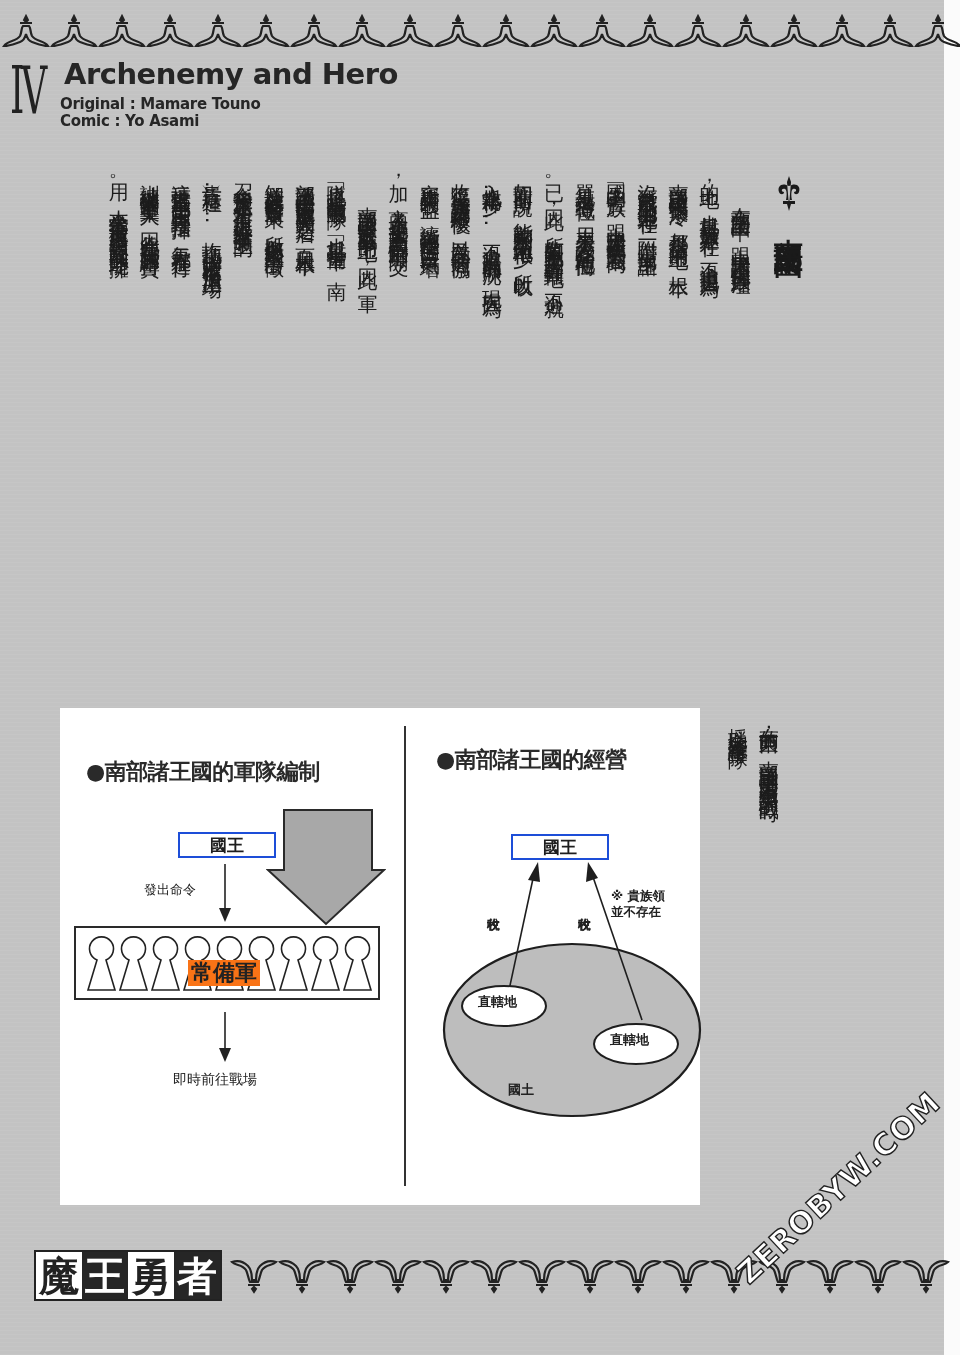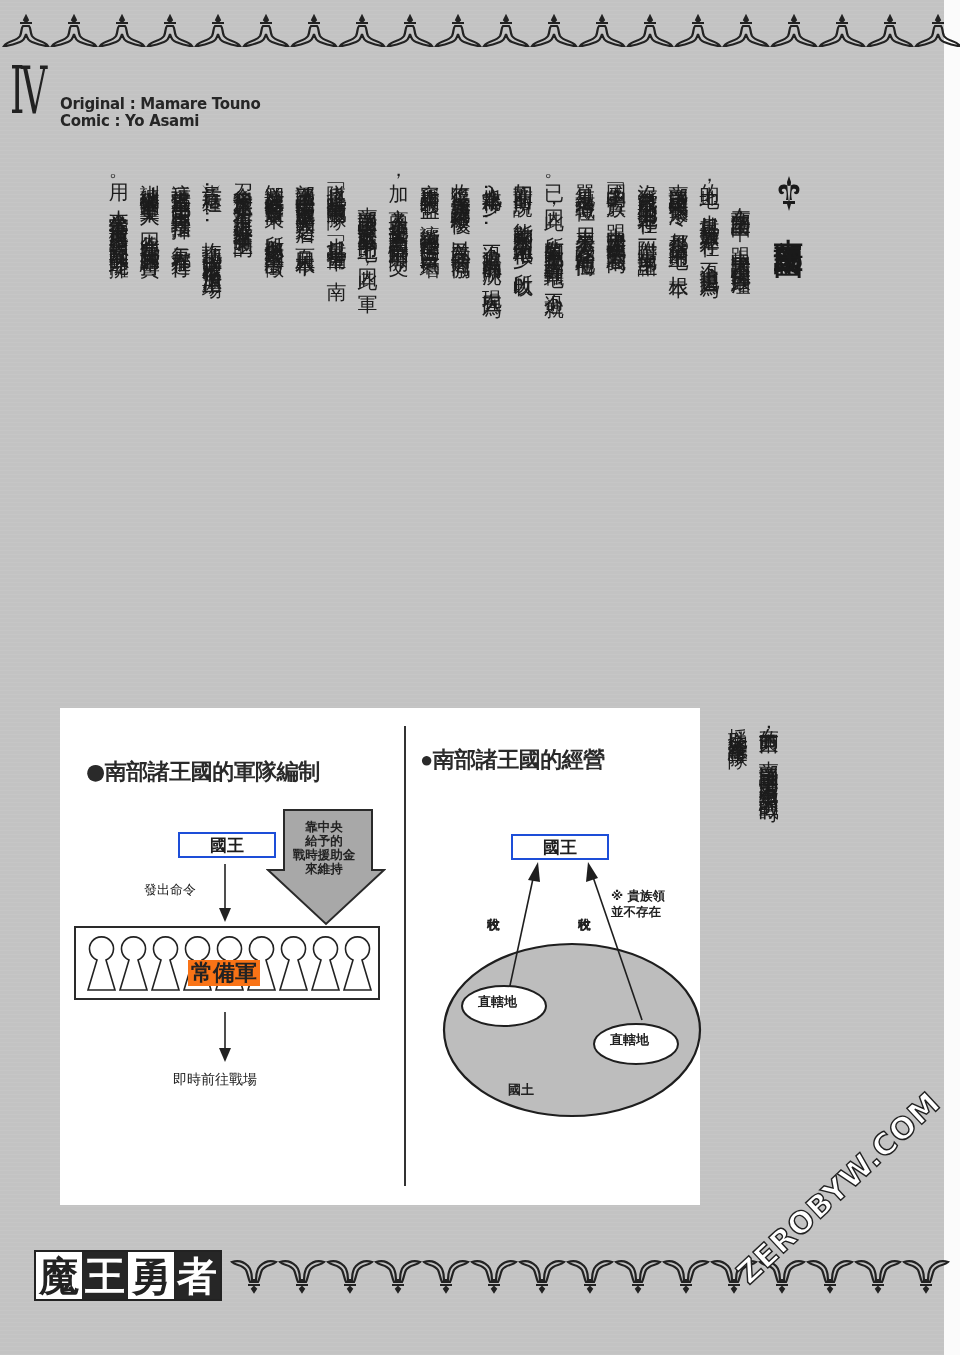"Archenemy and Hero" div.chap-title { html: none -> <div>Archenemy and Hero</div> }
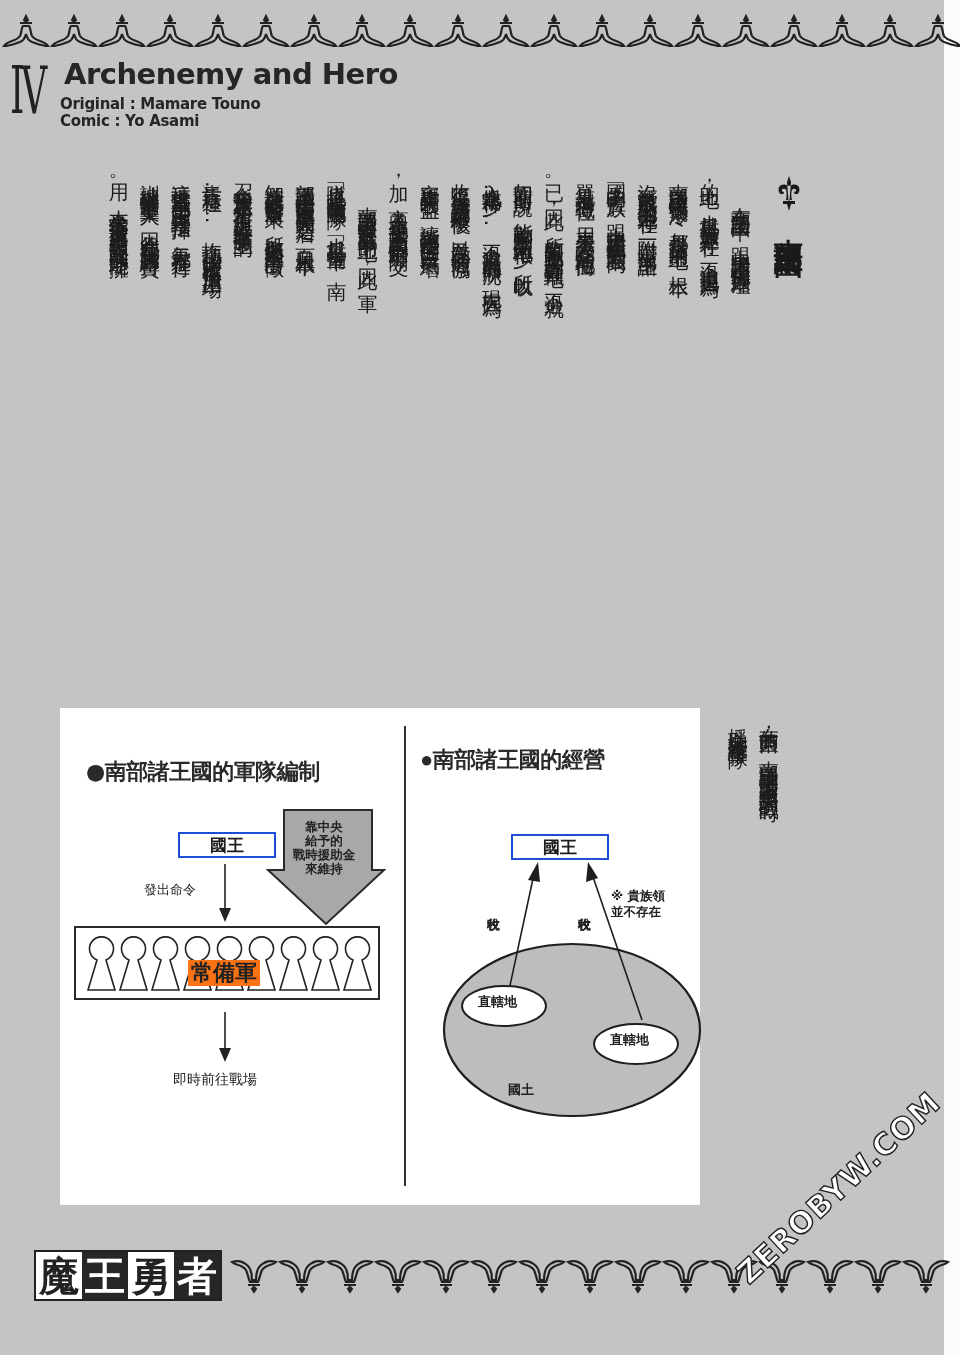"●南部諸王國的經營" div.dg-title { font-family: Liberation Serif, serif -> none; left: 360px -> 376px }
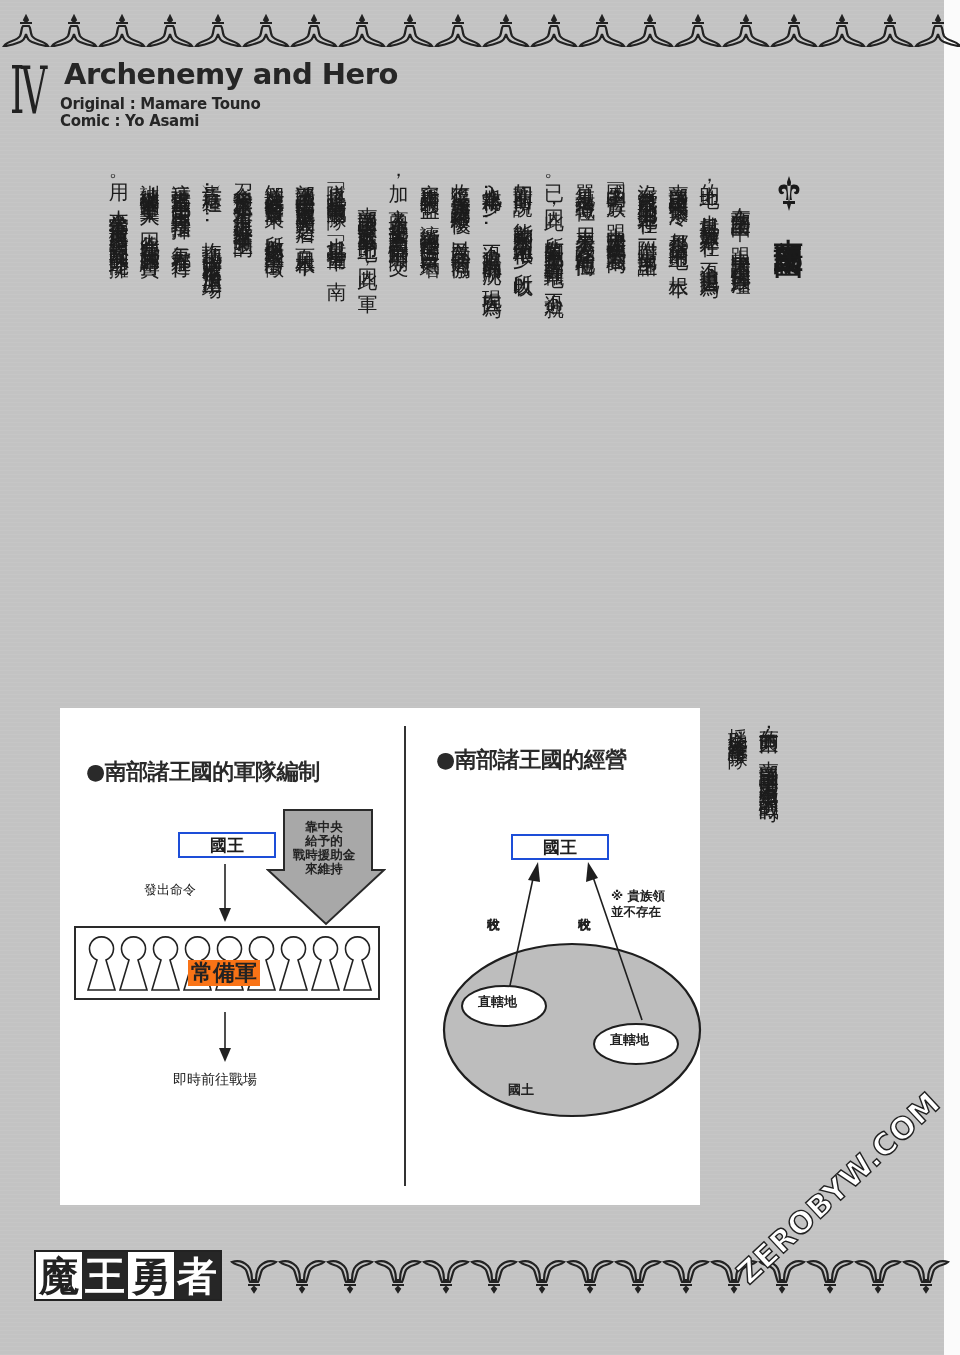"靠中央" div { html: <div> <div>靠中央</div> <div>給予的</div> <div>戰時援助金</div> <div>來維持</div> </div> -> none }
